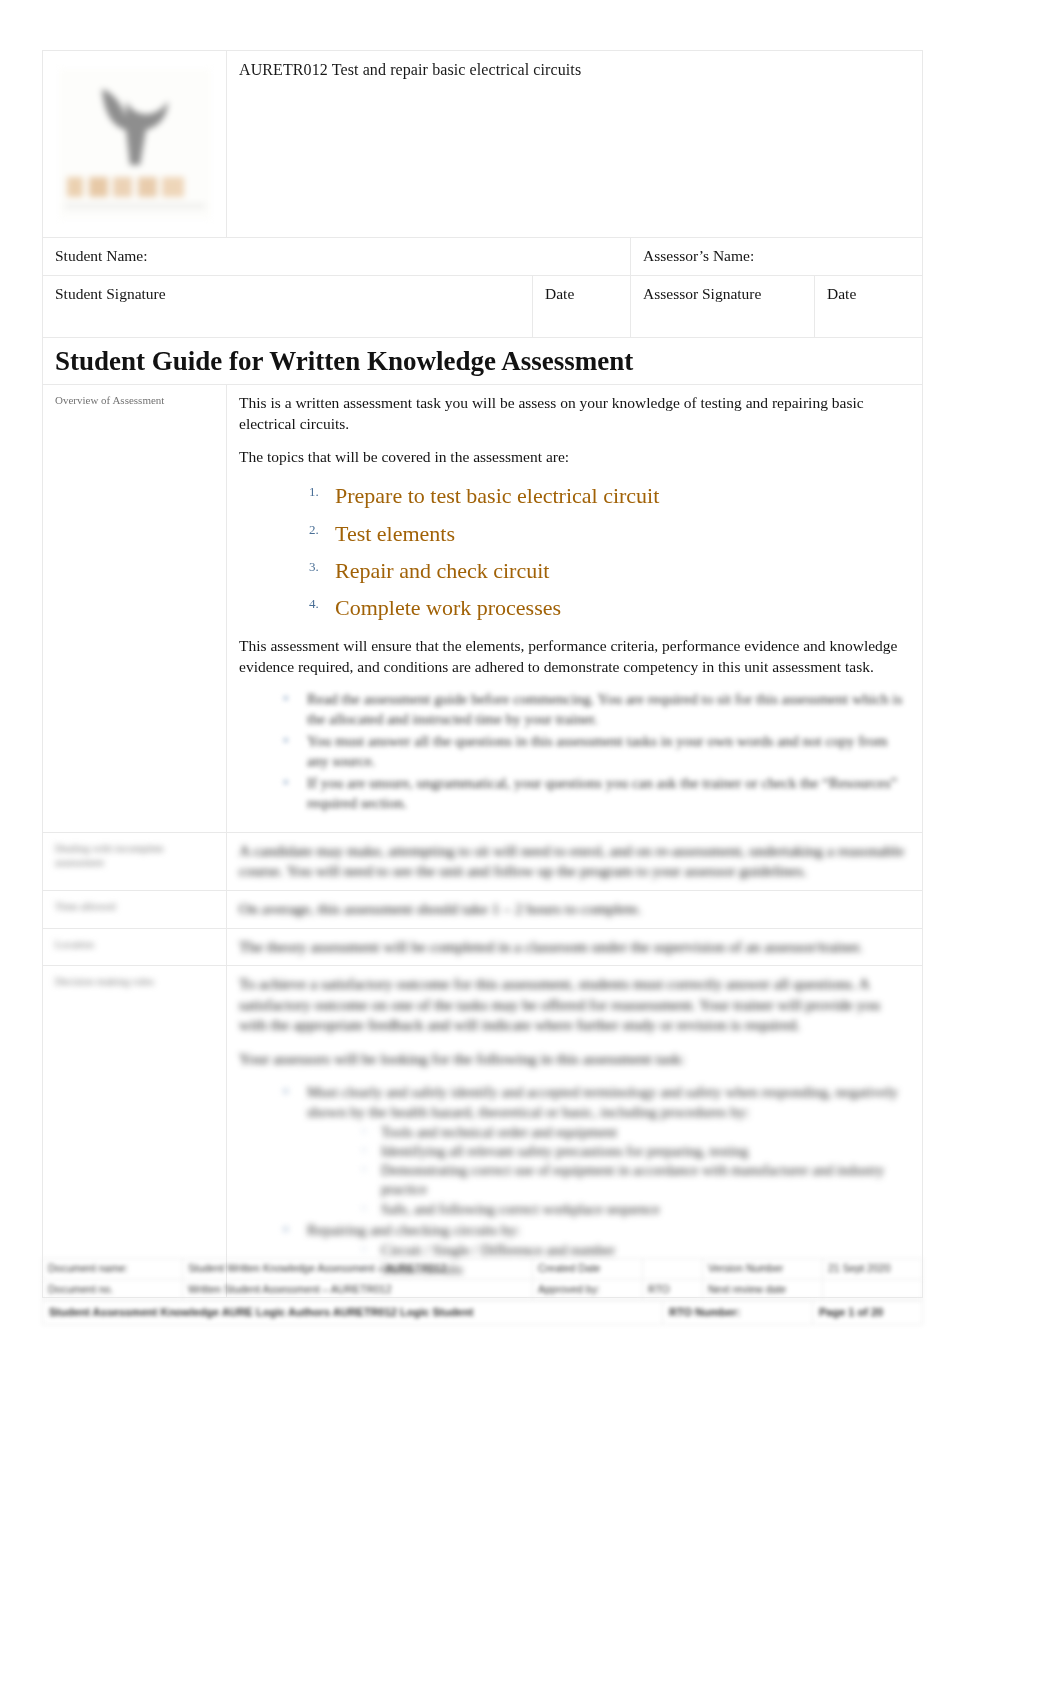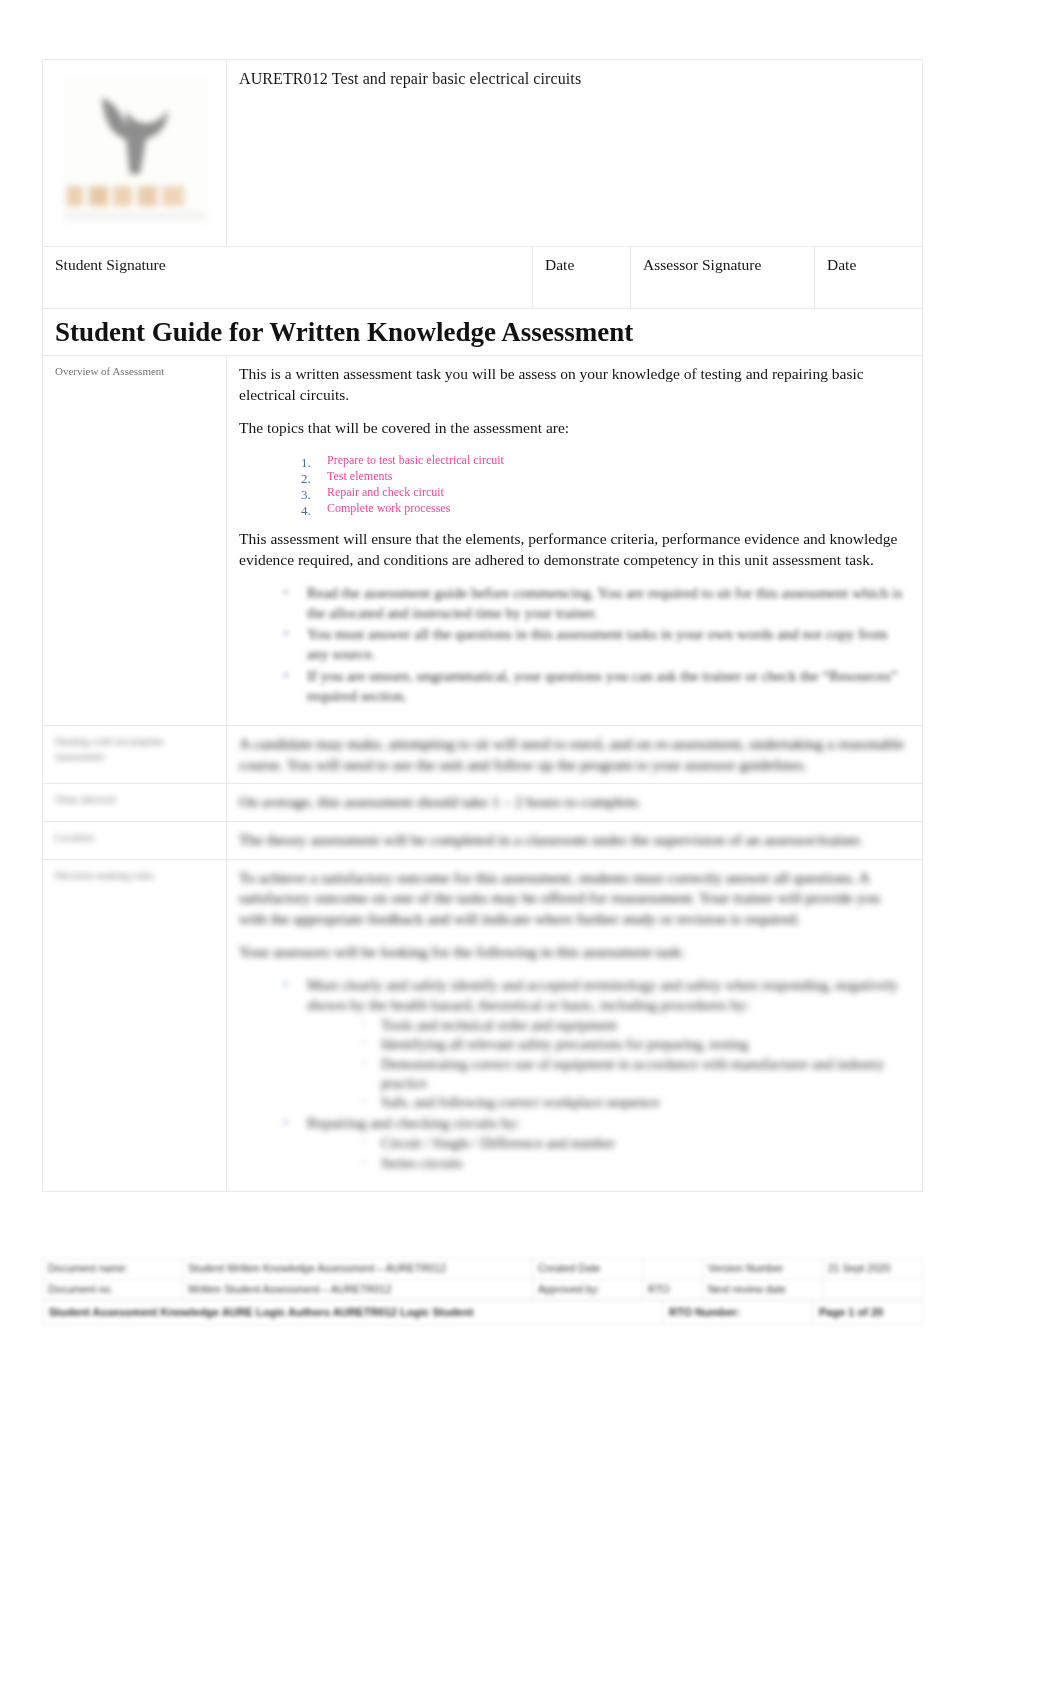"AURETR012 Test and repair basic" .sheet { top: 59px -> 50px }
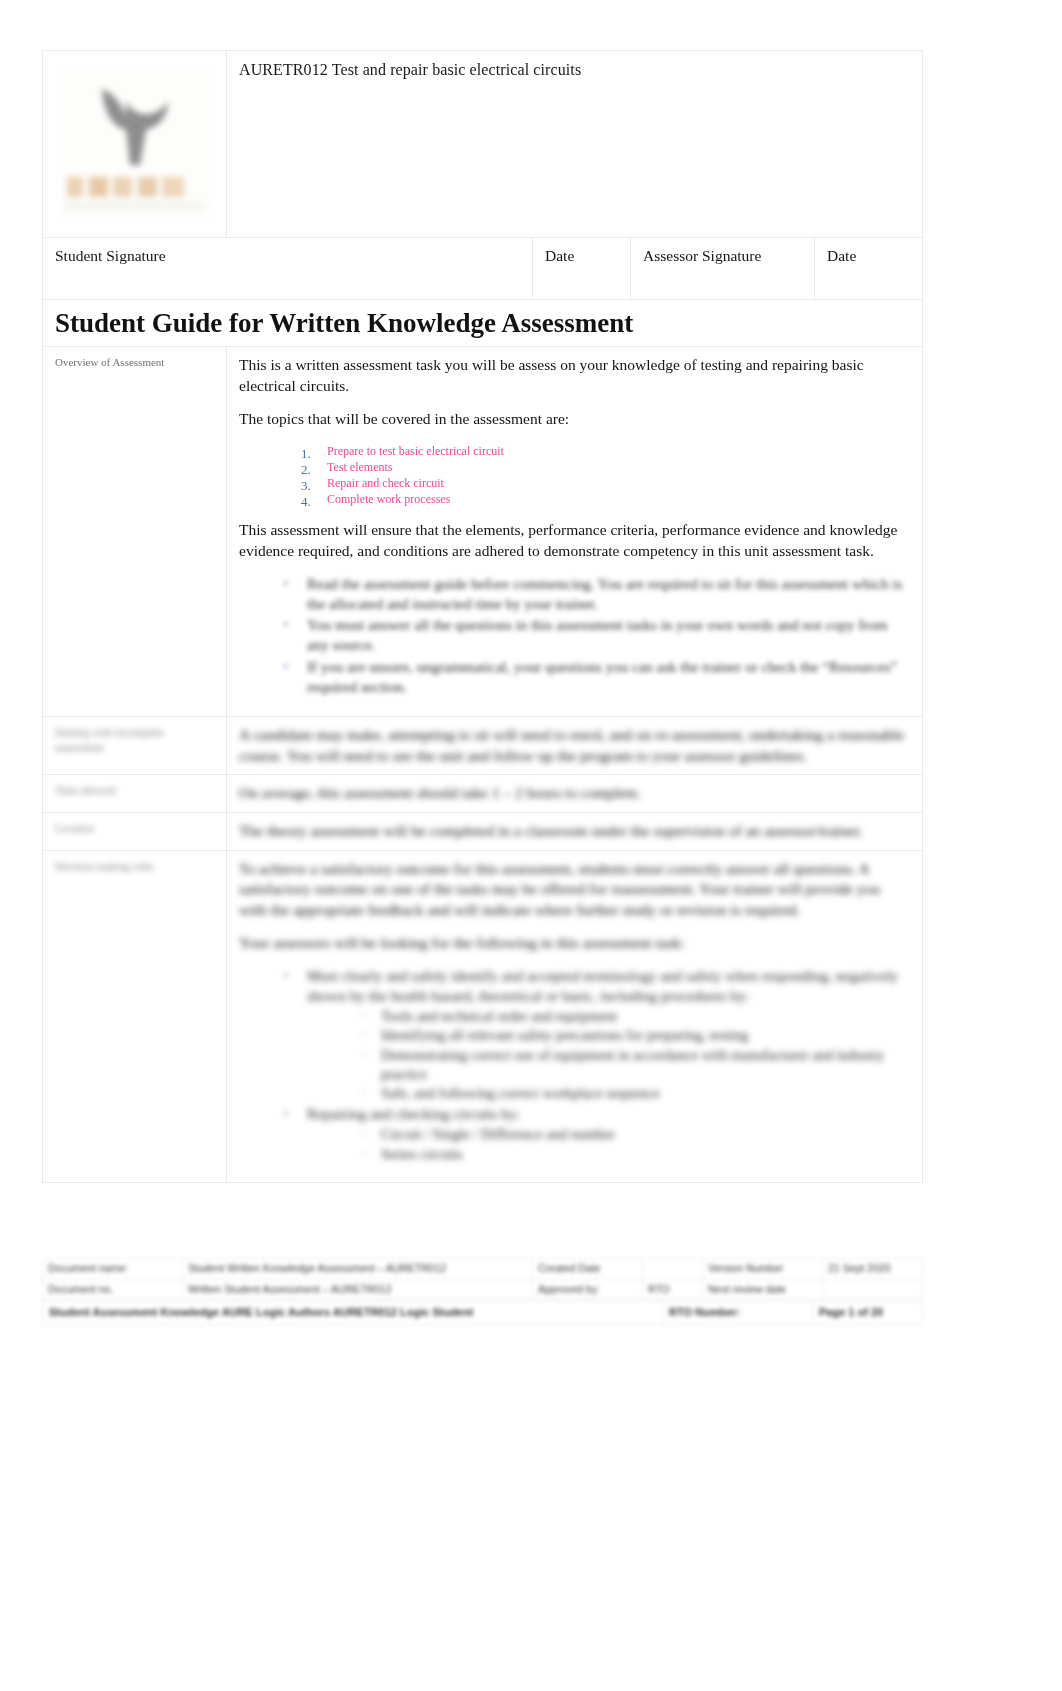"Student Name:" tr.name-row { html: none -> <tr> <td> <span>Student Name:</span> </td> <td> <span>Assessor’s Name:</span> </td> </tr> }
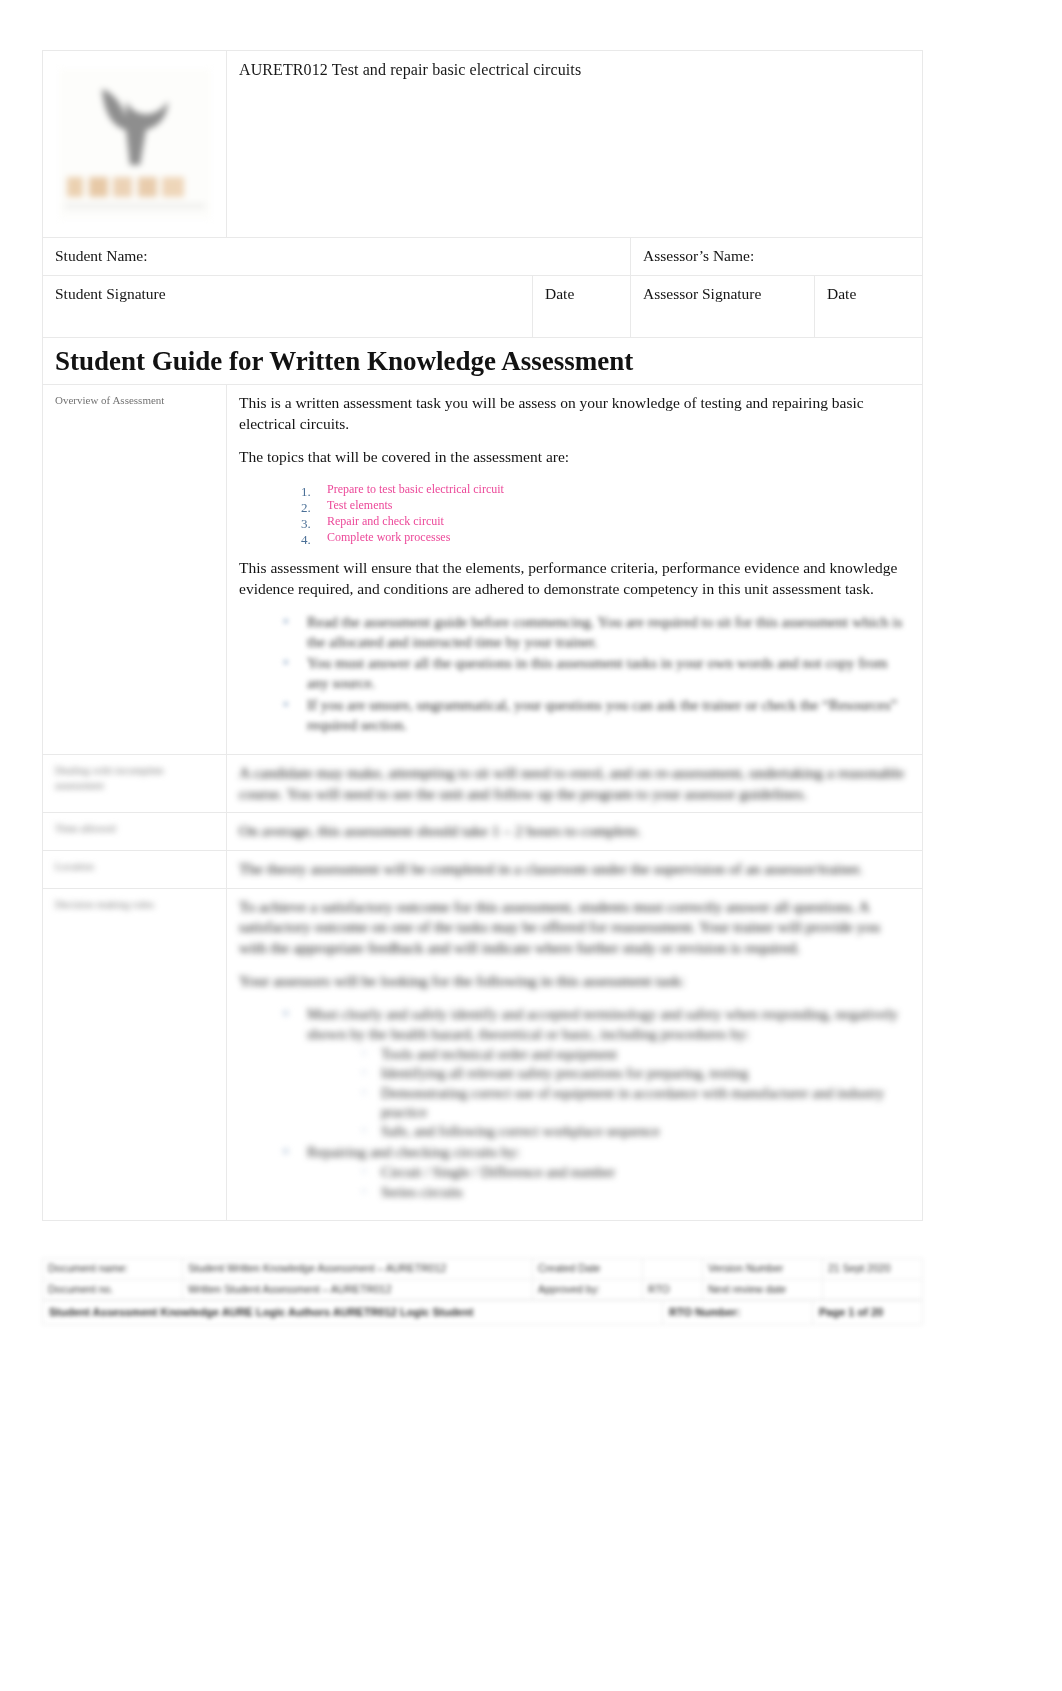"Prepare to test basic electrical" ol.topics li { color: #ec4899 -> #a16207; font-size: 12px -> 22px; margin: 0 -> 8px }
